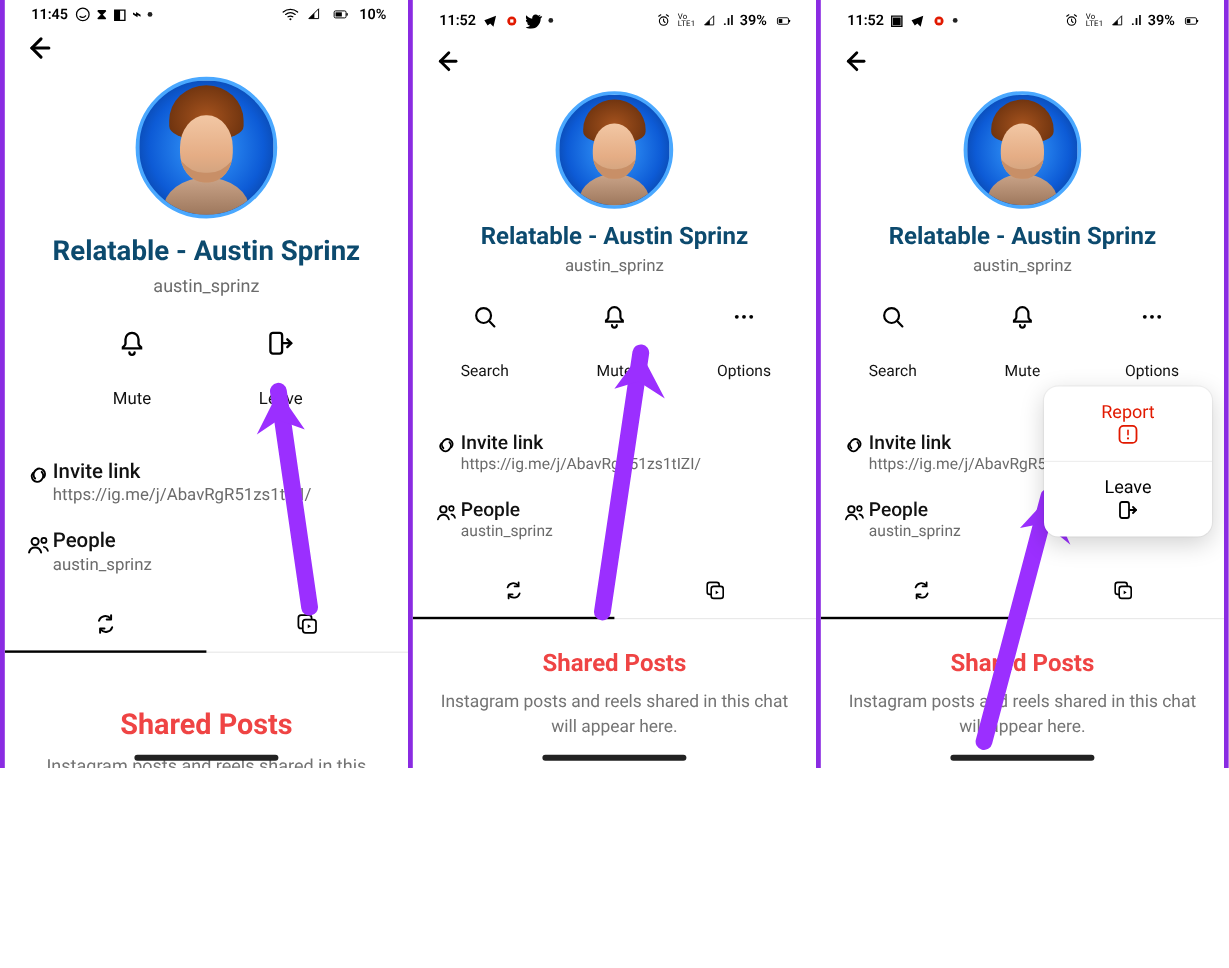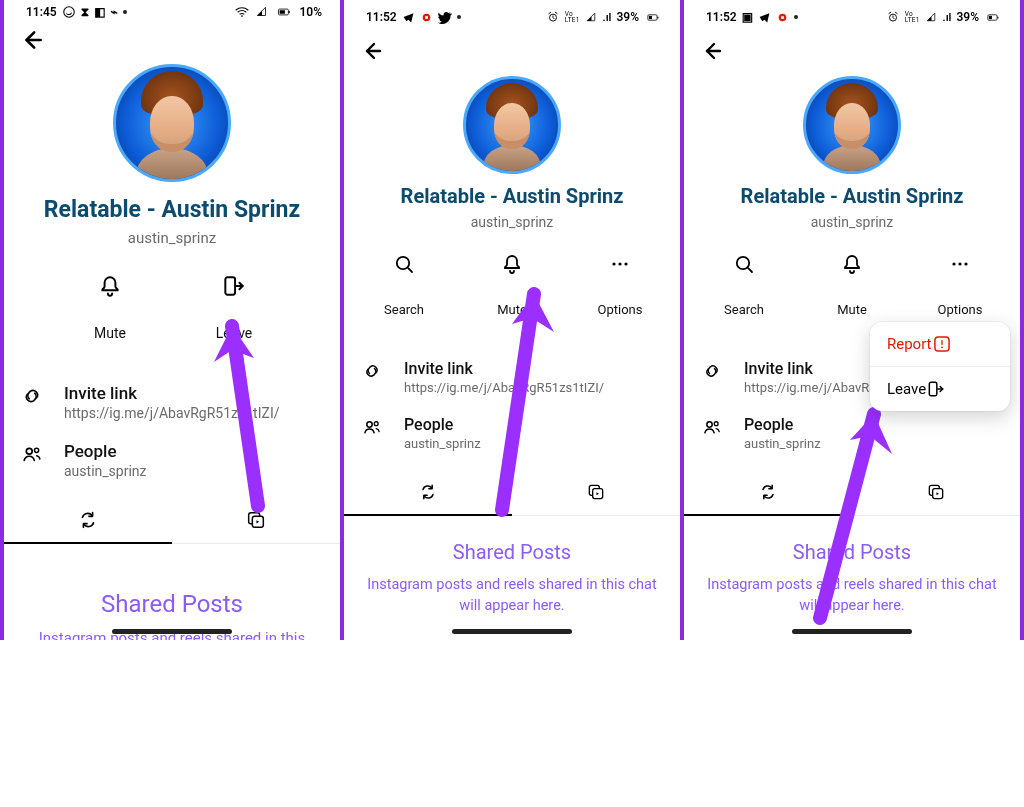"Report" .popmenu .item { flex-direction: none -> column; justify-content: none -> space-between; padding: 12px 17px -> 12px 4px }
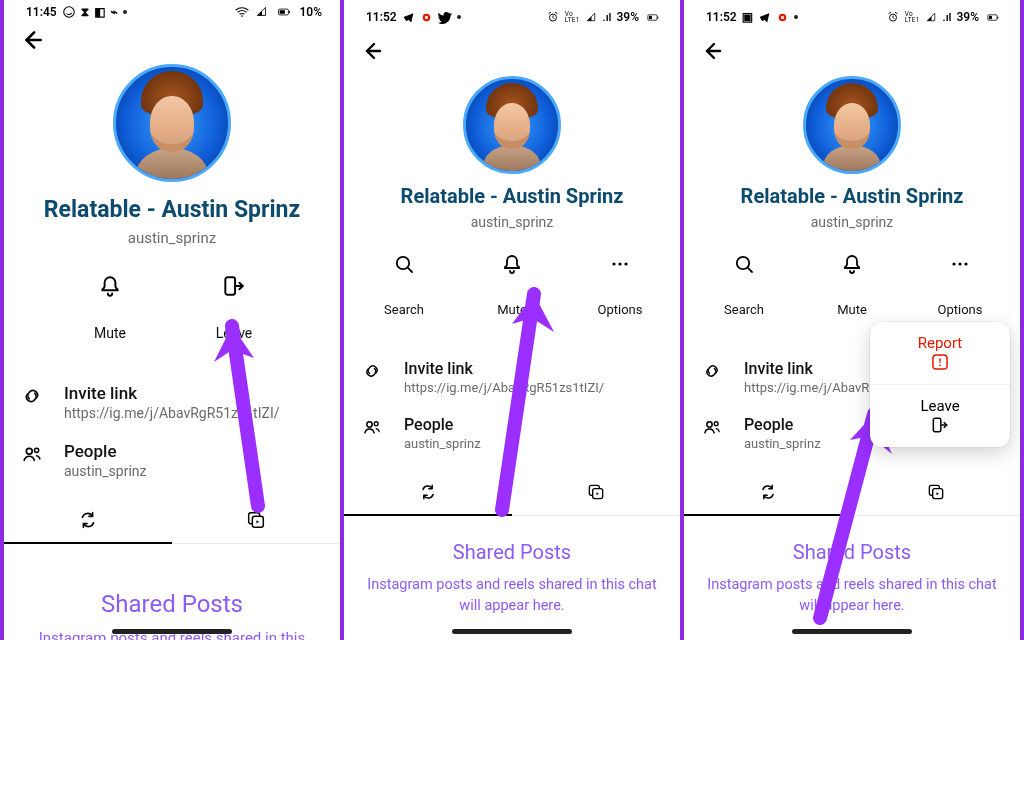"Invite link" .row { gap: 20px -> 0 }
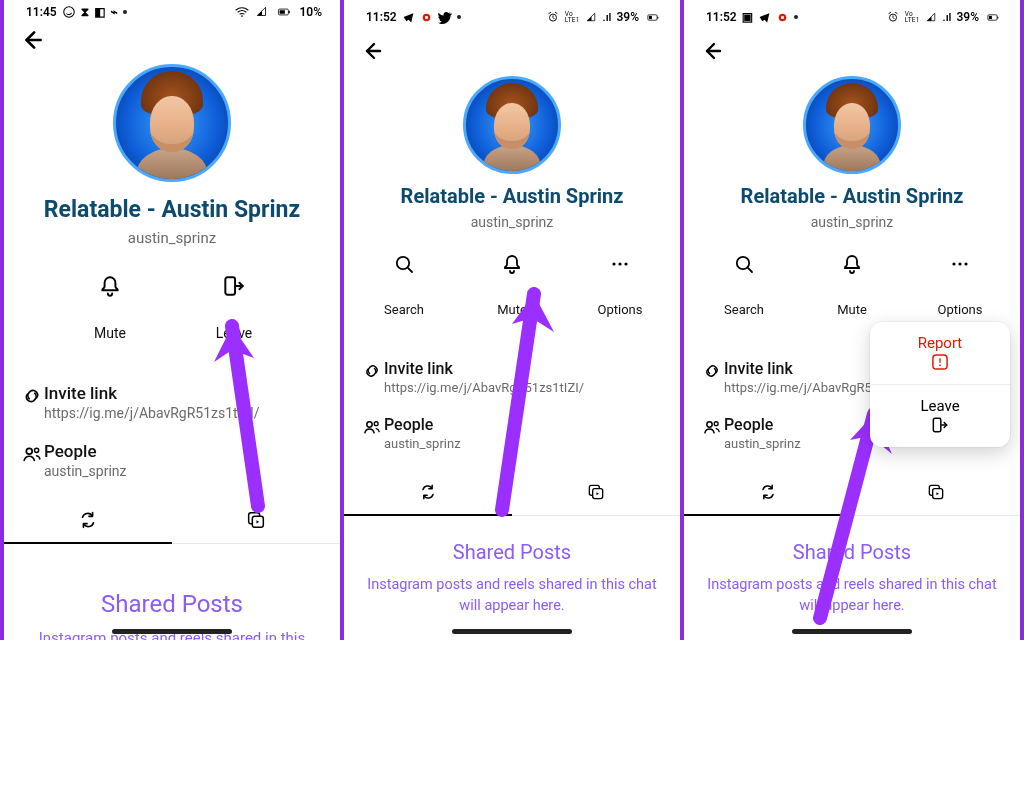"Shared Posts" .shared h3 { color: #8b5cf6 -> #ef4444; font-weight: 400 -> 700 }
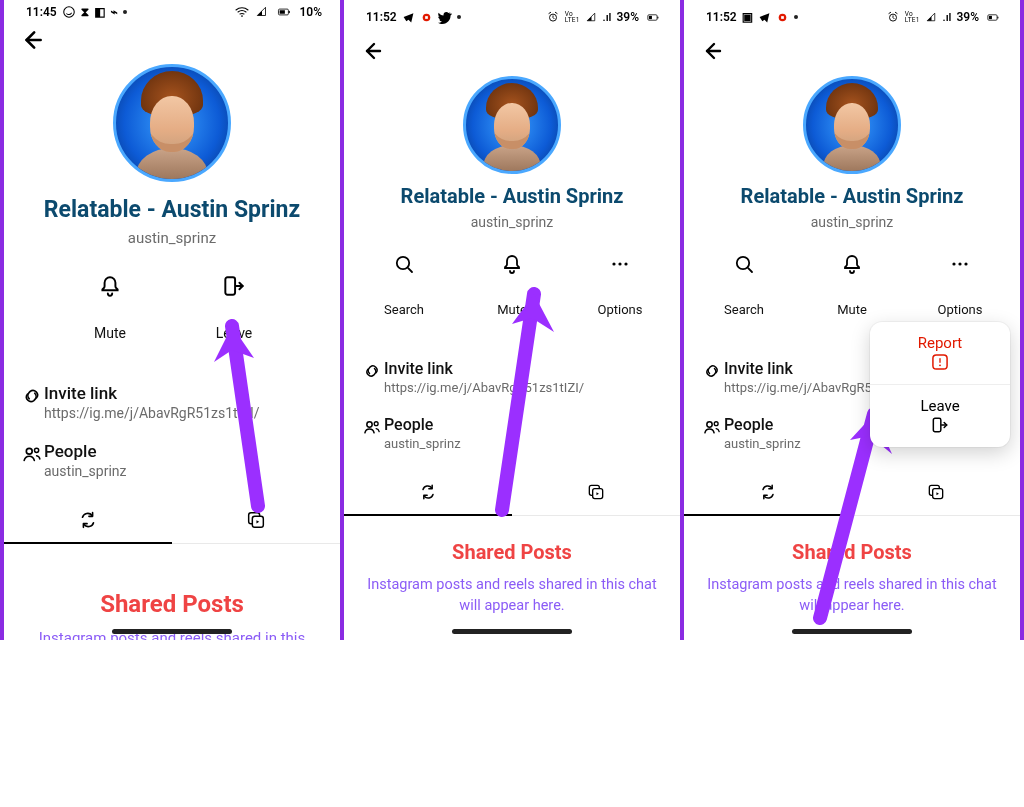"Instagram posts and reels shared" .shared p { color: #8b5cf6 -> #737373 }
